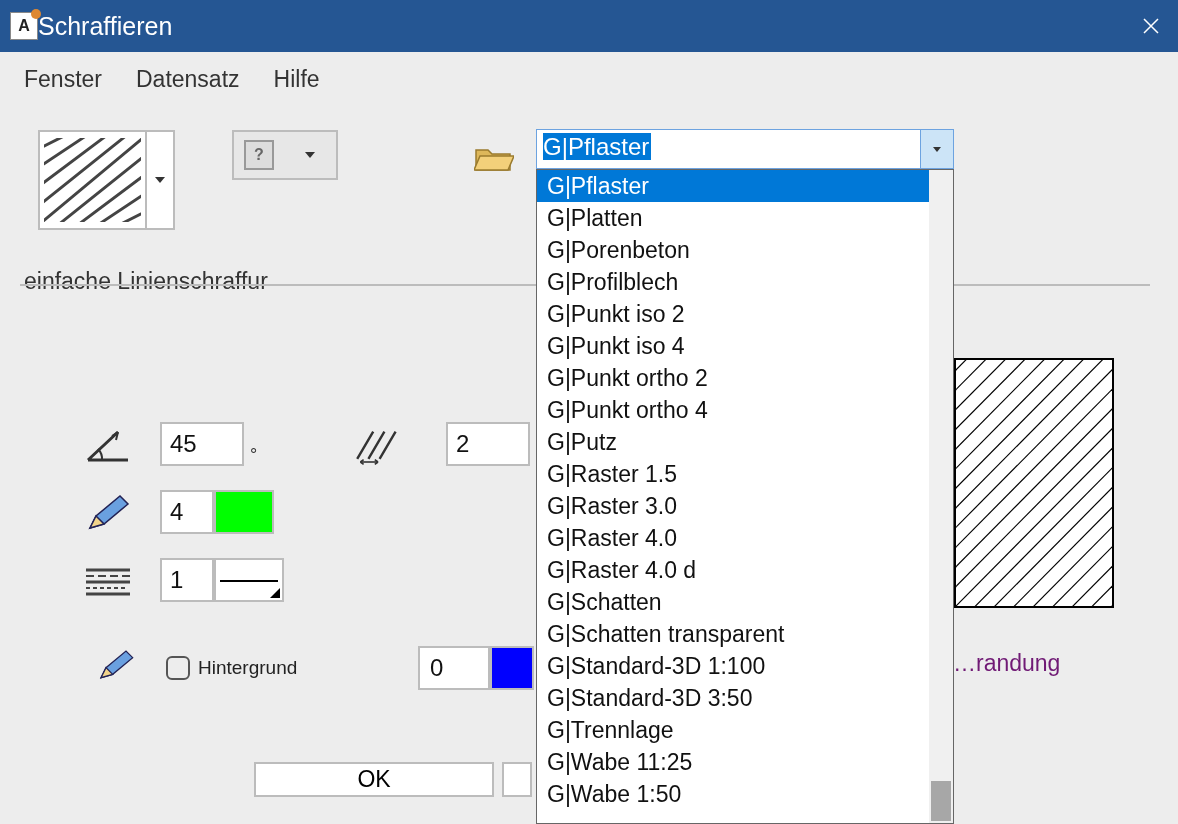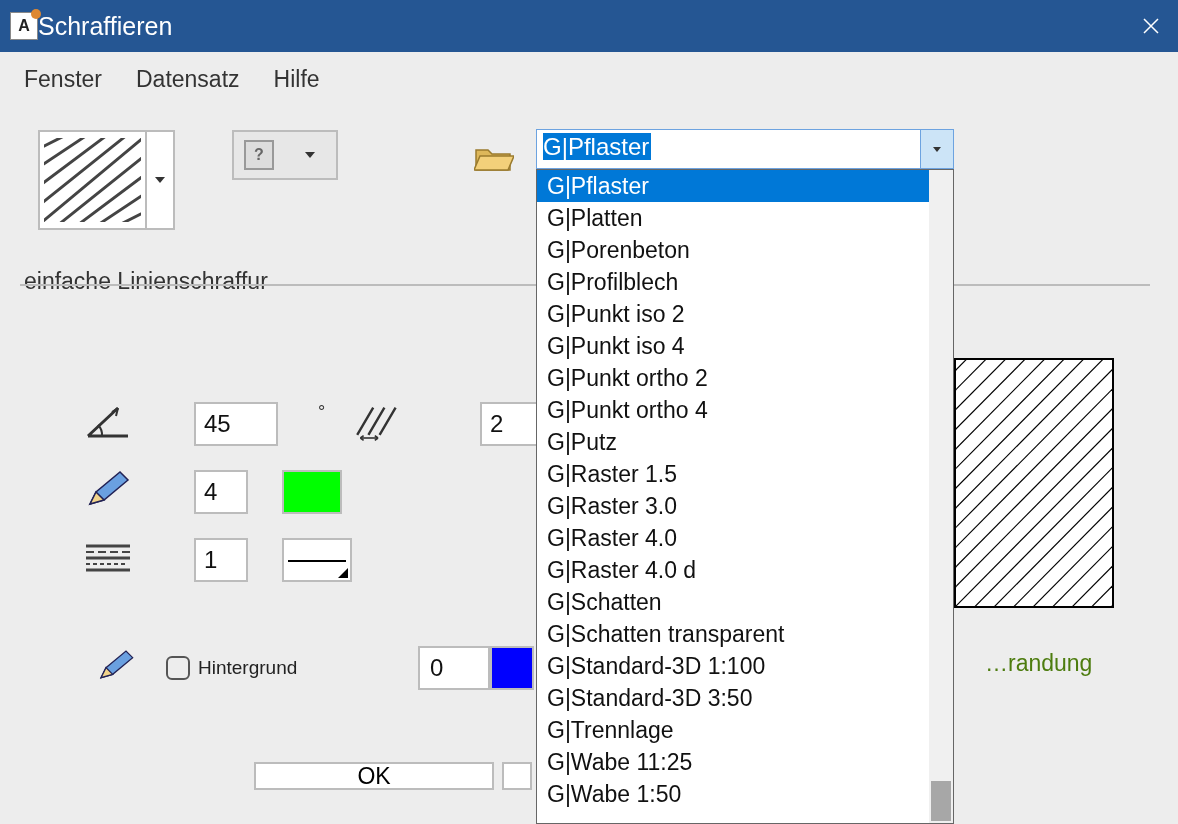"45" .row { align-items: flex-start -> flex-end; gap: 34px -> none }
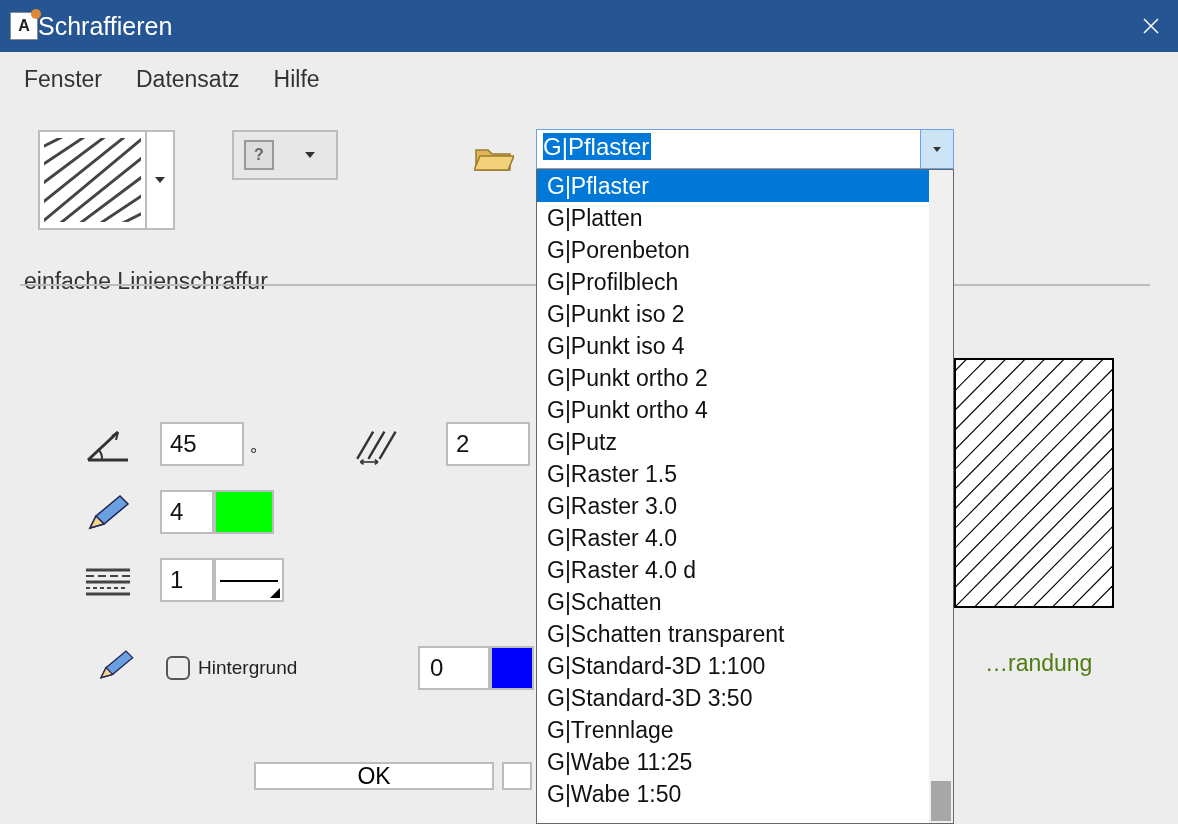"…randung" .umrandung { color: #4d7c0f -> #701a75; left: 985px -> 953px }
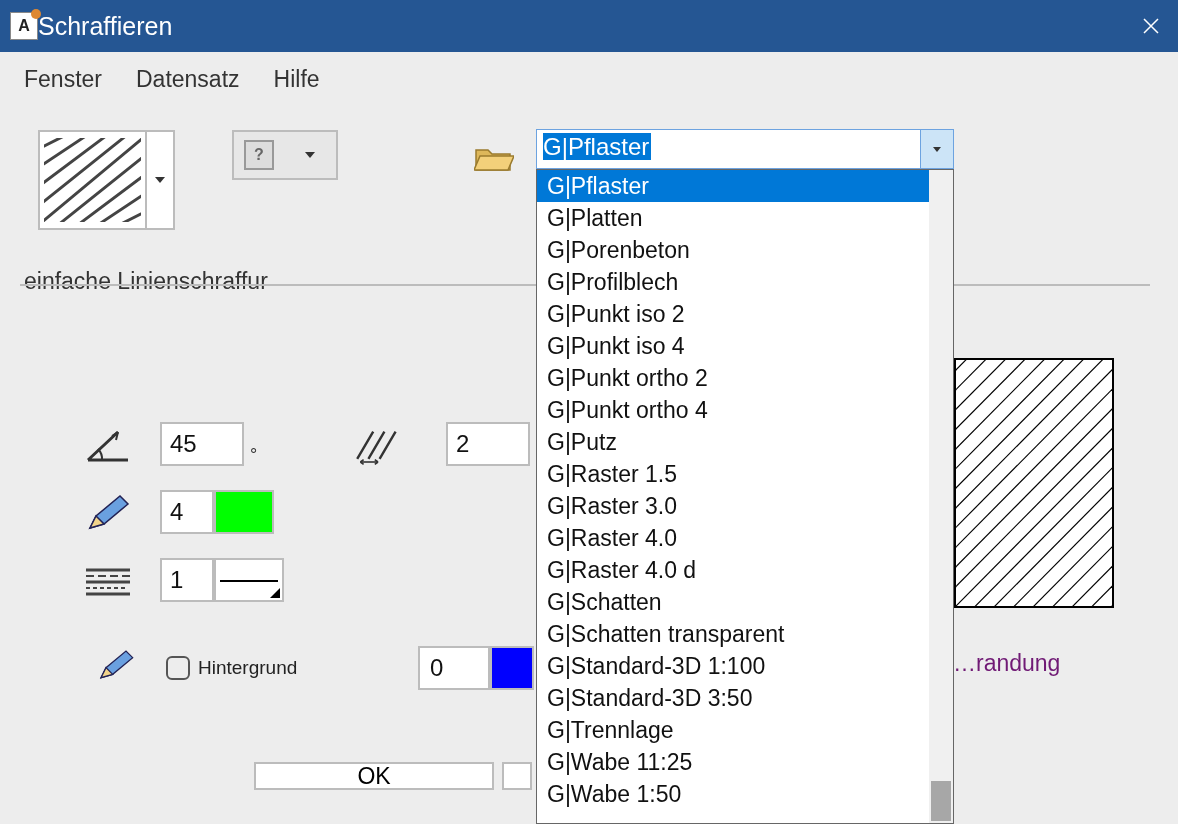"OK" .btn { height: 28px -> 35px }
